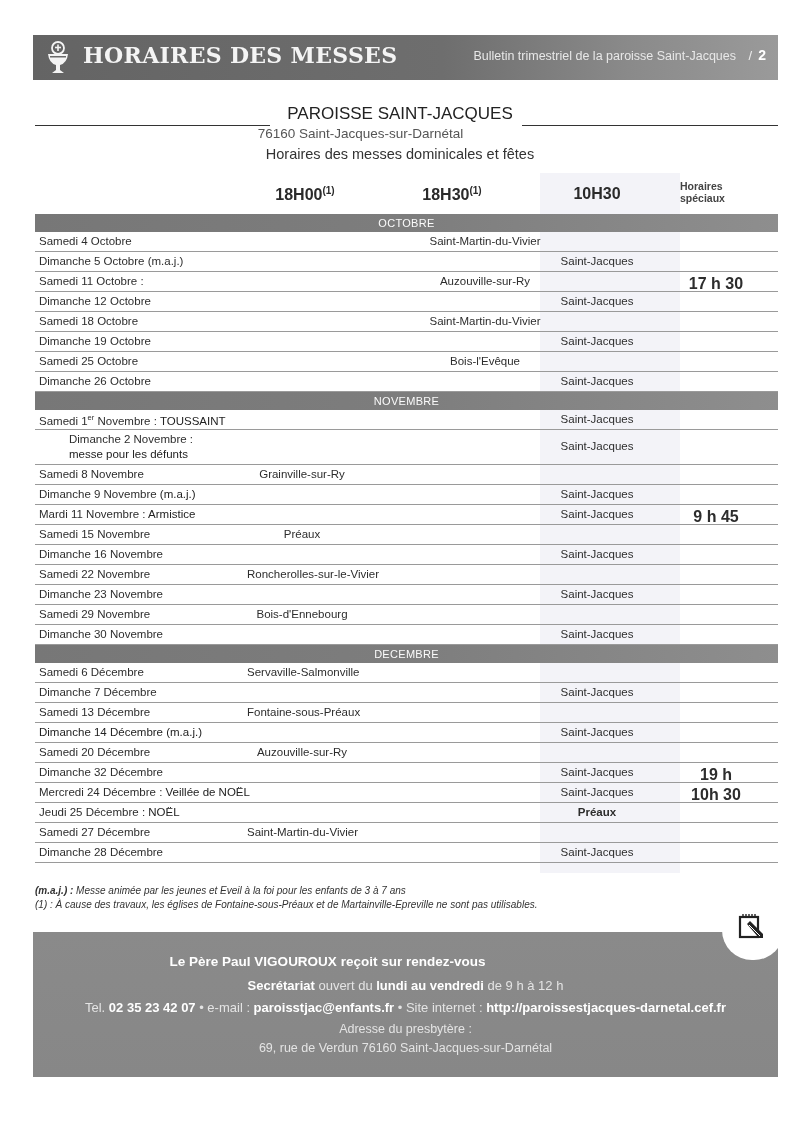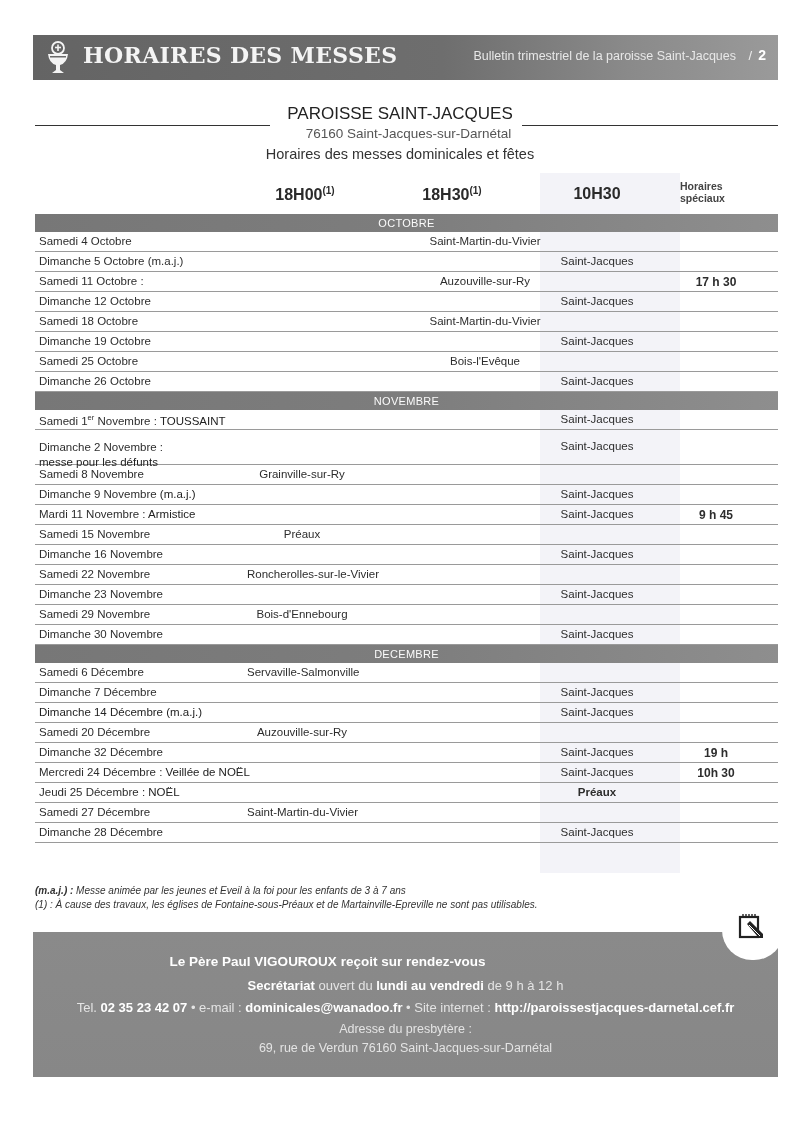"76160 Saint-Jacques-sur-Darnétal" .parish-addr { padding-left: 48px -> none }
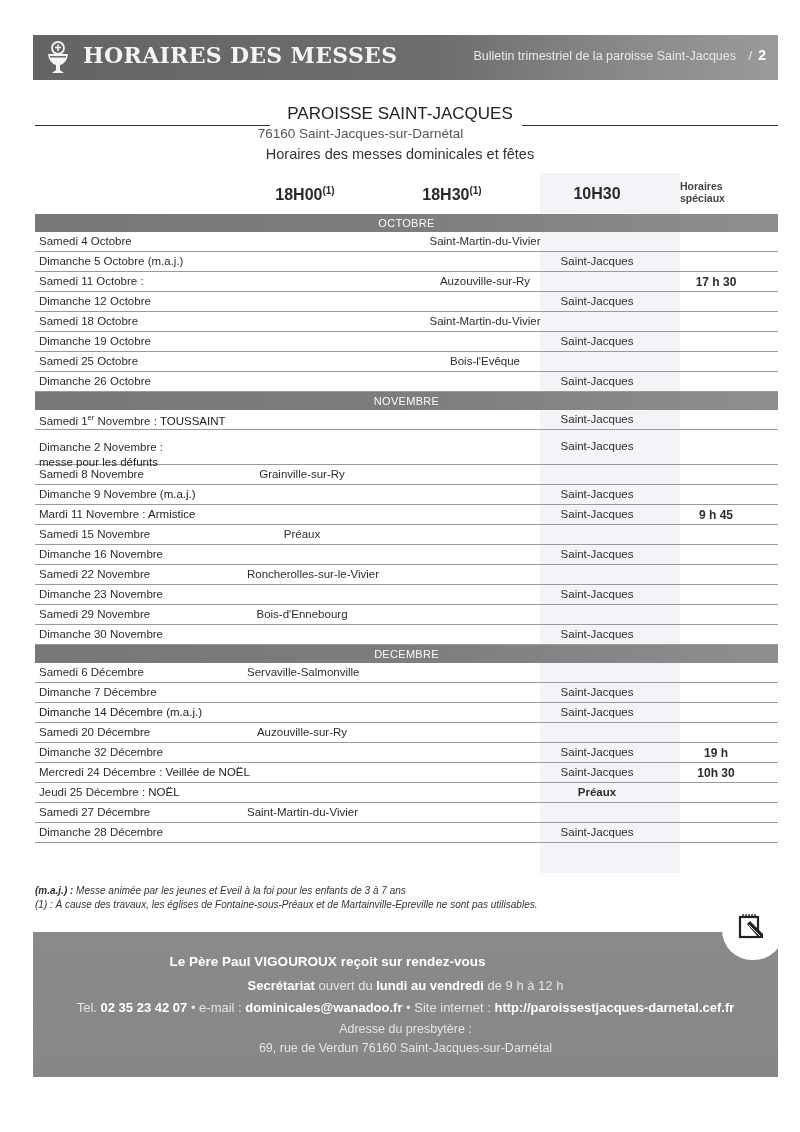"17 h 30" .cell-special { font-size: 12px -> 16px }
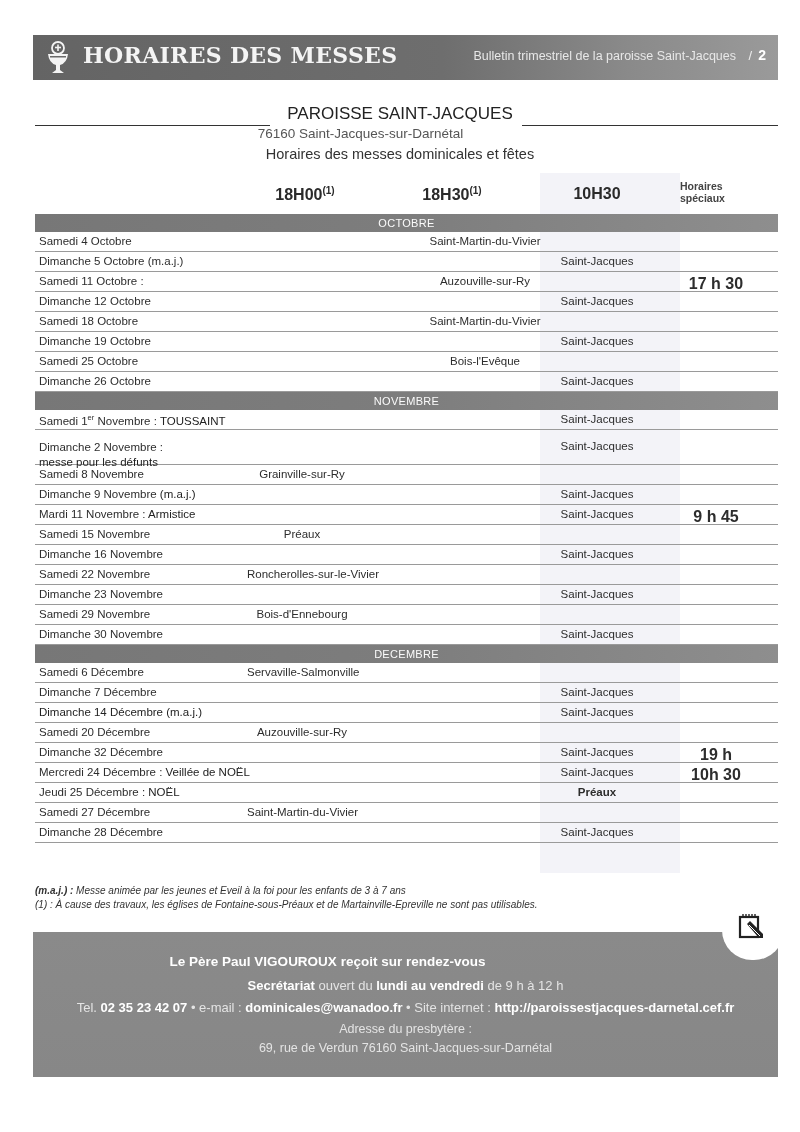"Dimanche 2 Novembre :" .row.tall .cell-date { margin-left: none -> 30px; top: 10px -> 2px }
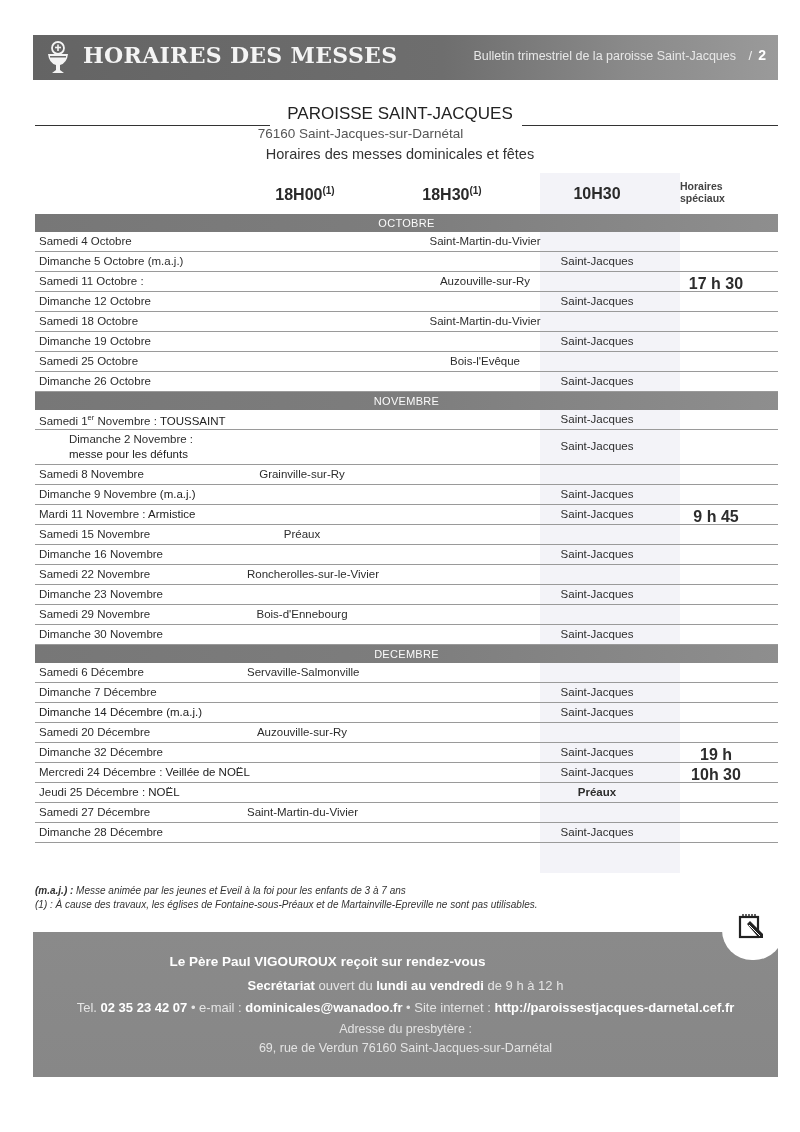"Samedi 13 Décembre" div.row { html: none -> <div> <div><span>Samedi 13 Décembre</span></div> <div>Fontaine-sous-Préaux</div> </div> }
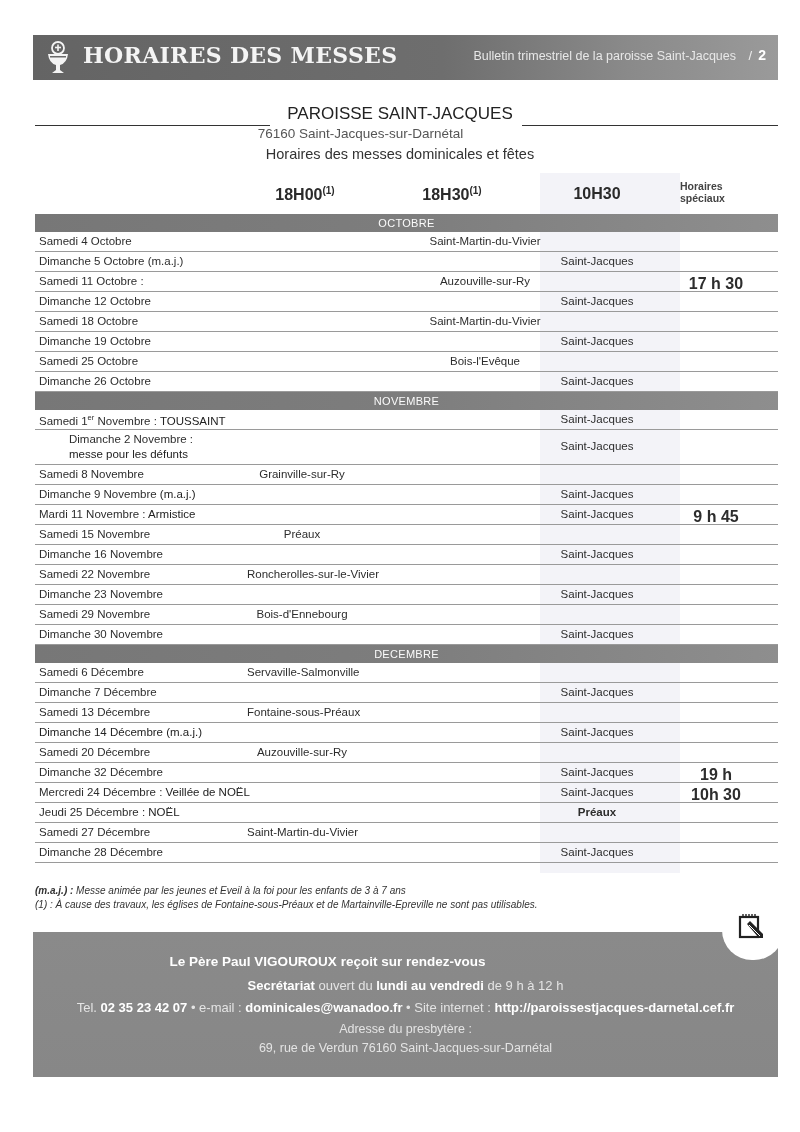"dominicales@wanadoo.fr" b { text: dominicales@wanadoo.fr -> paroisstjac@enfants.fr }
